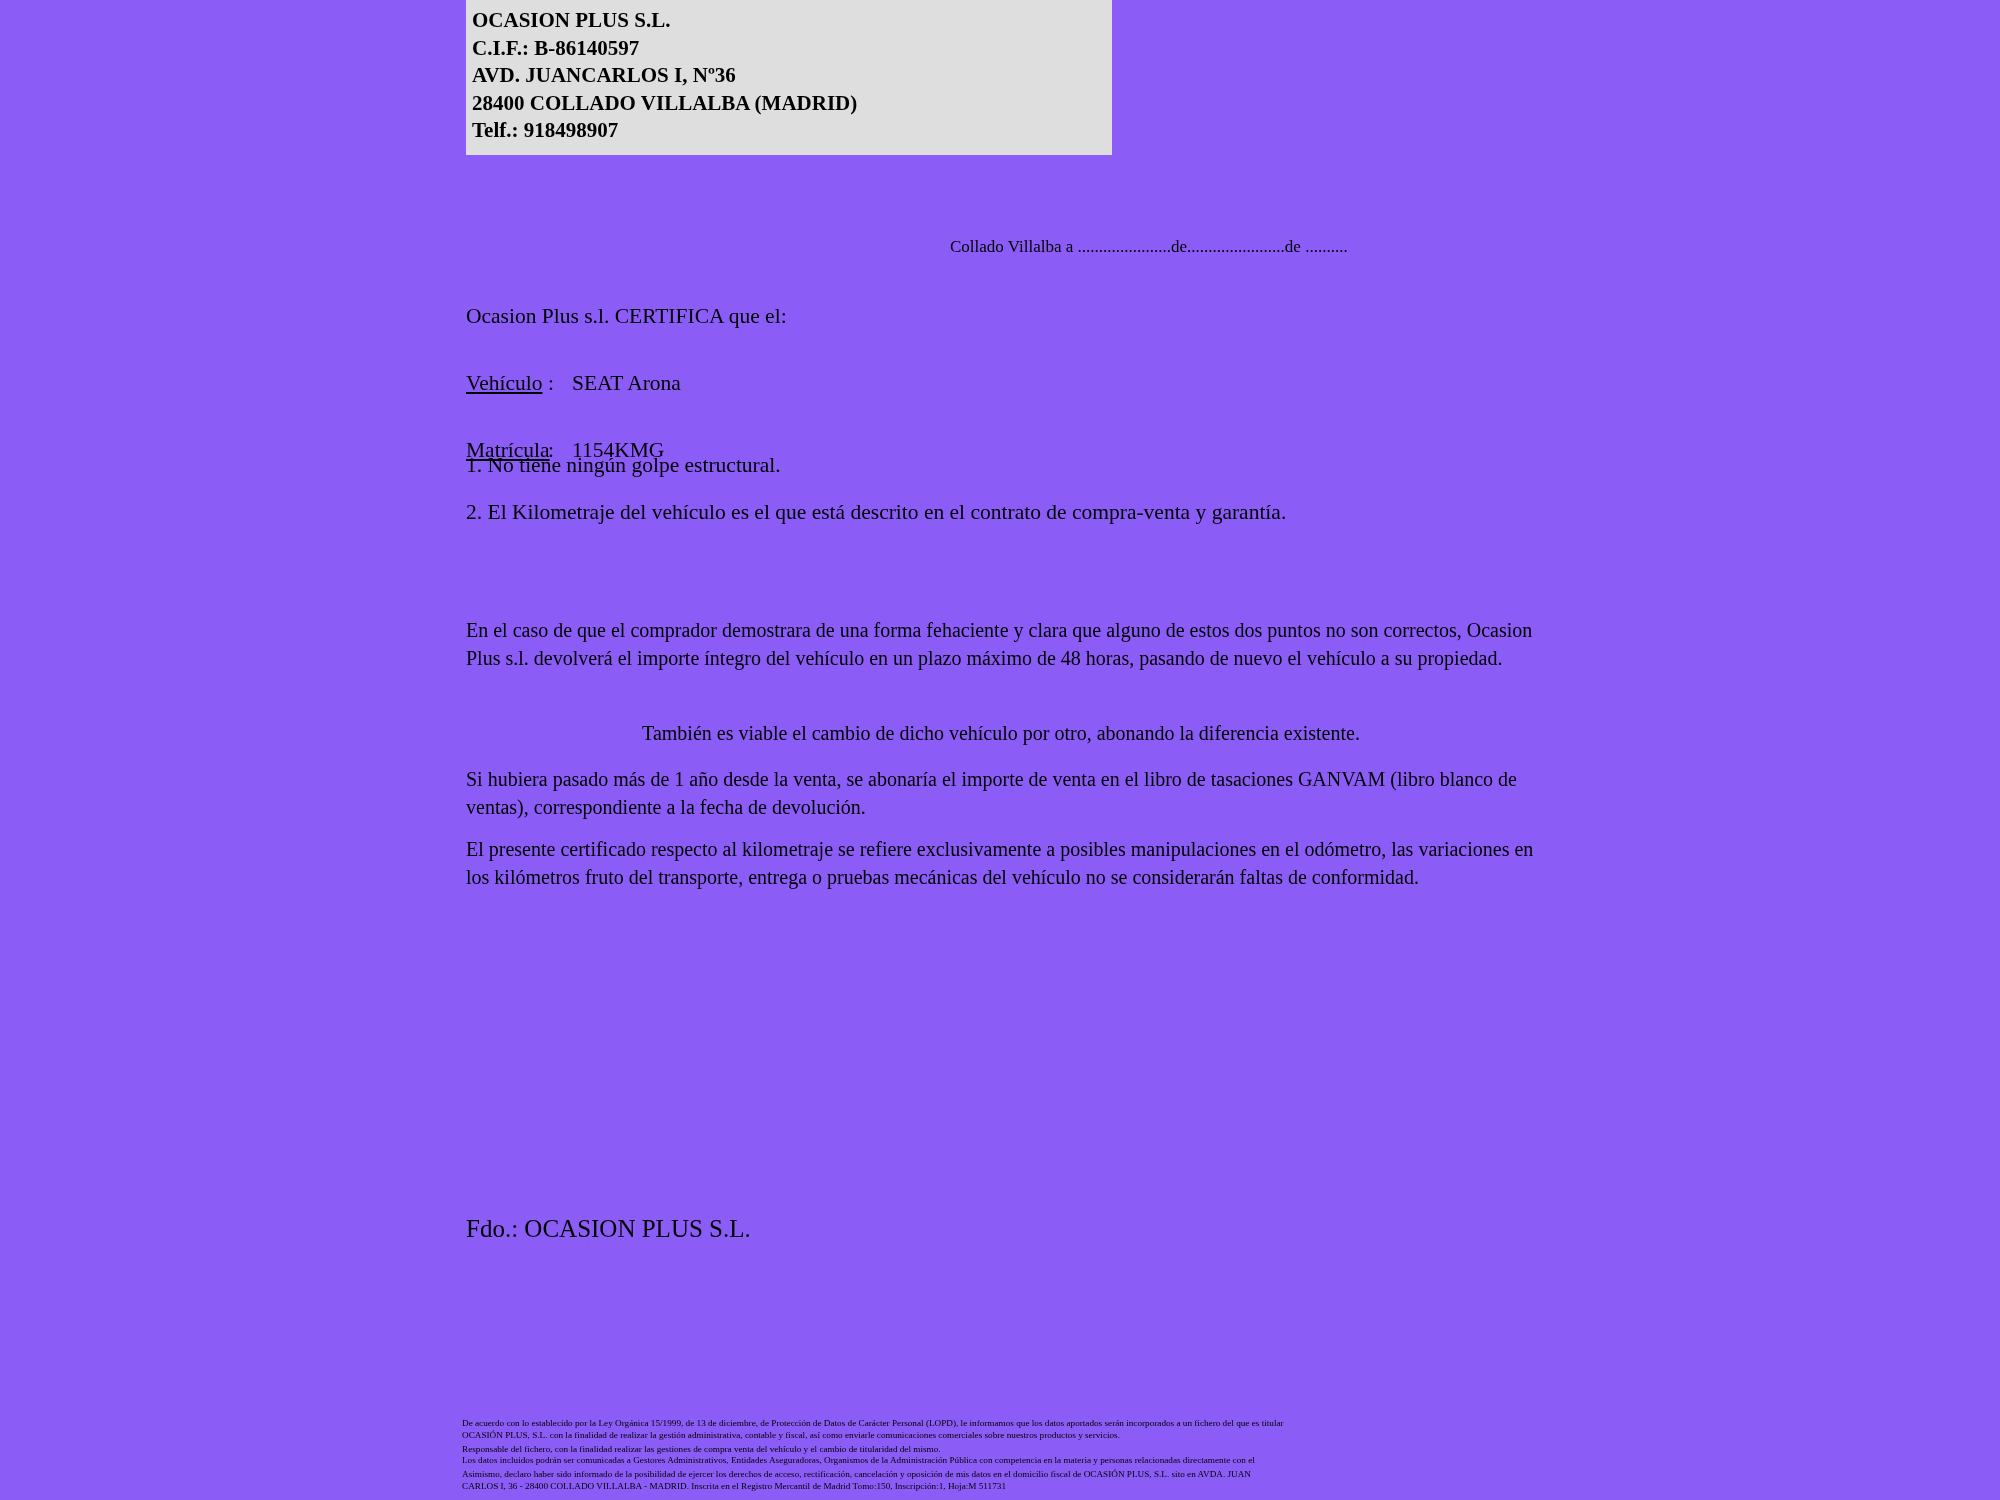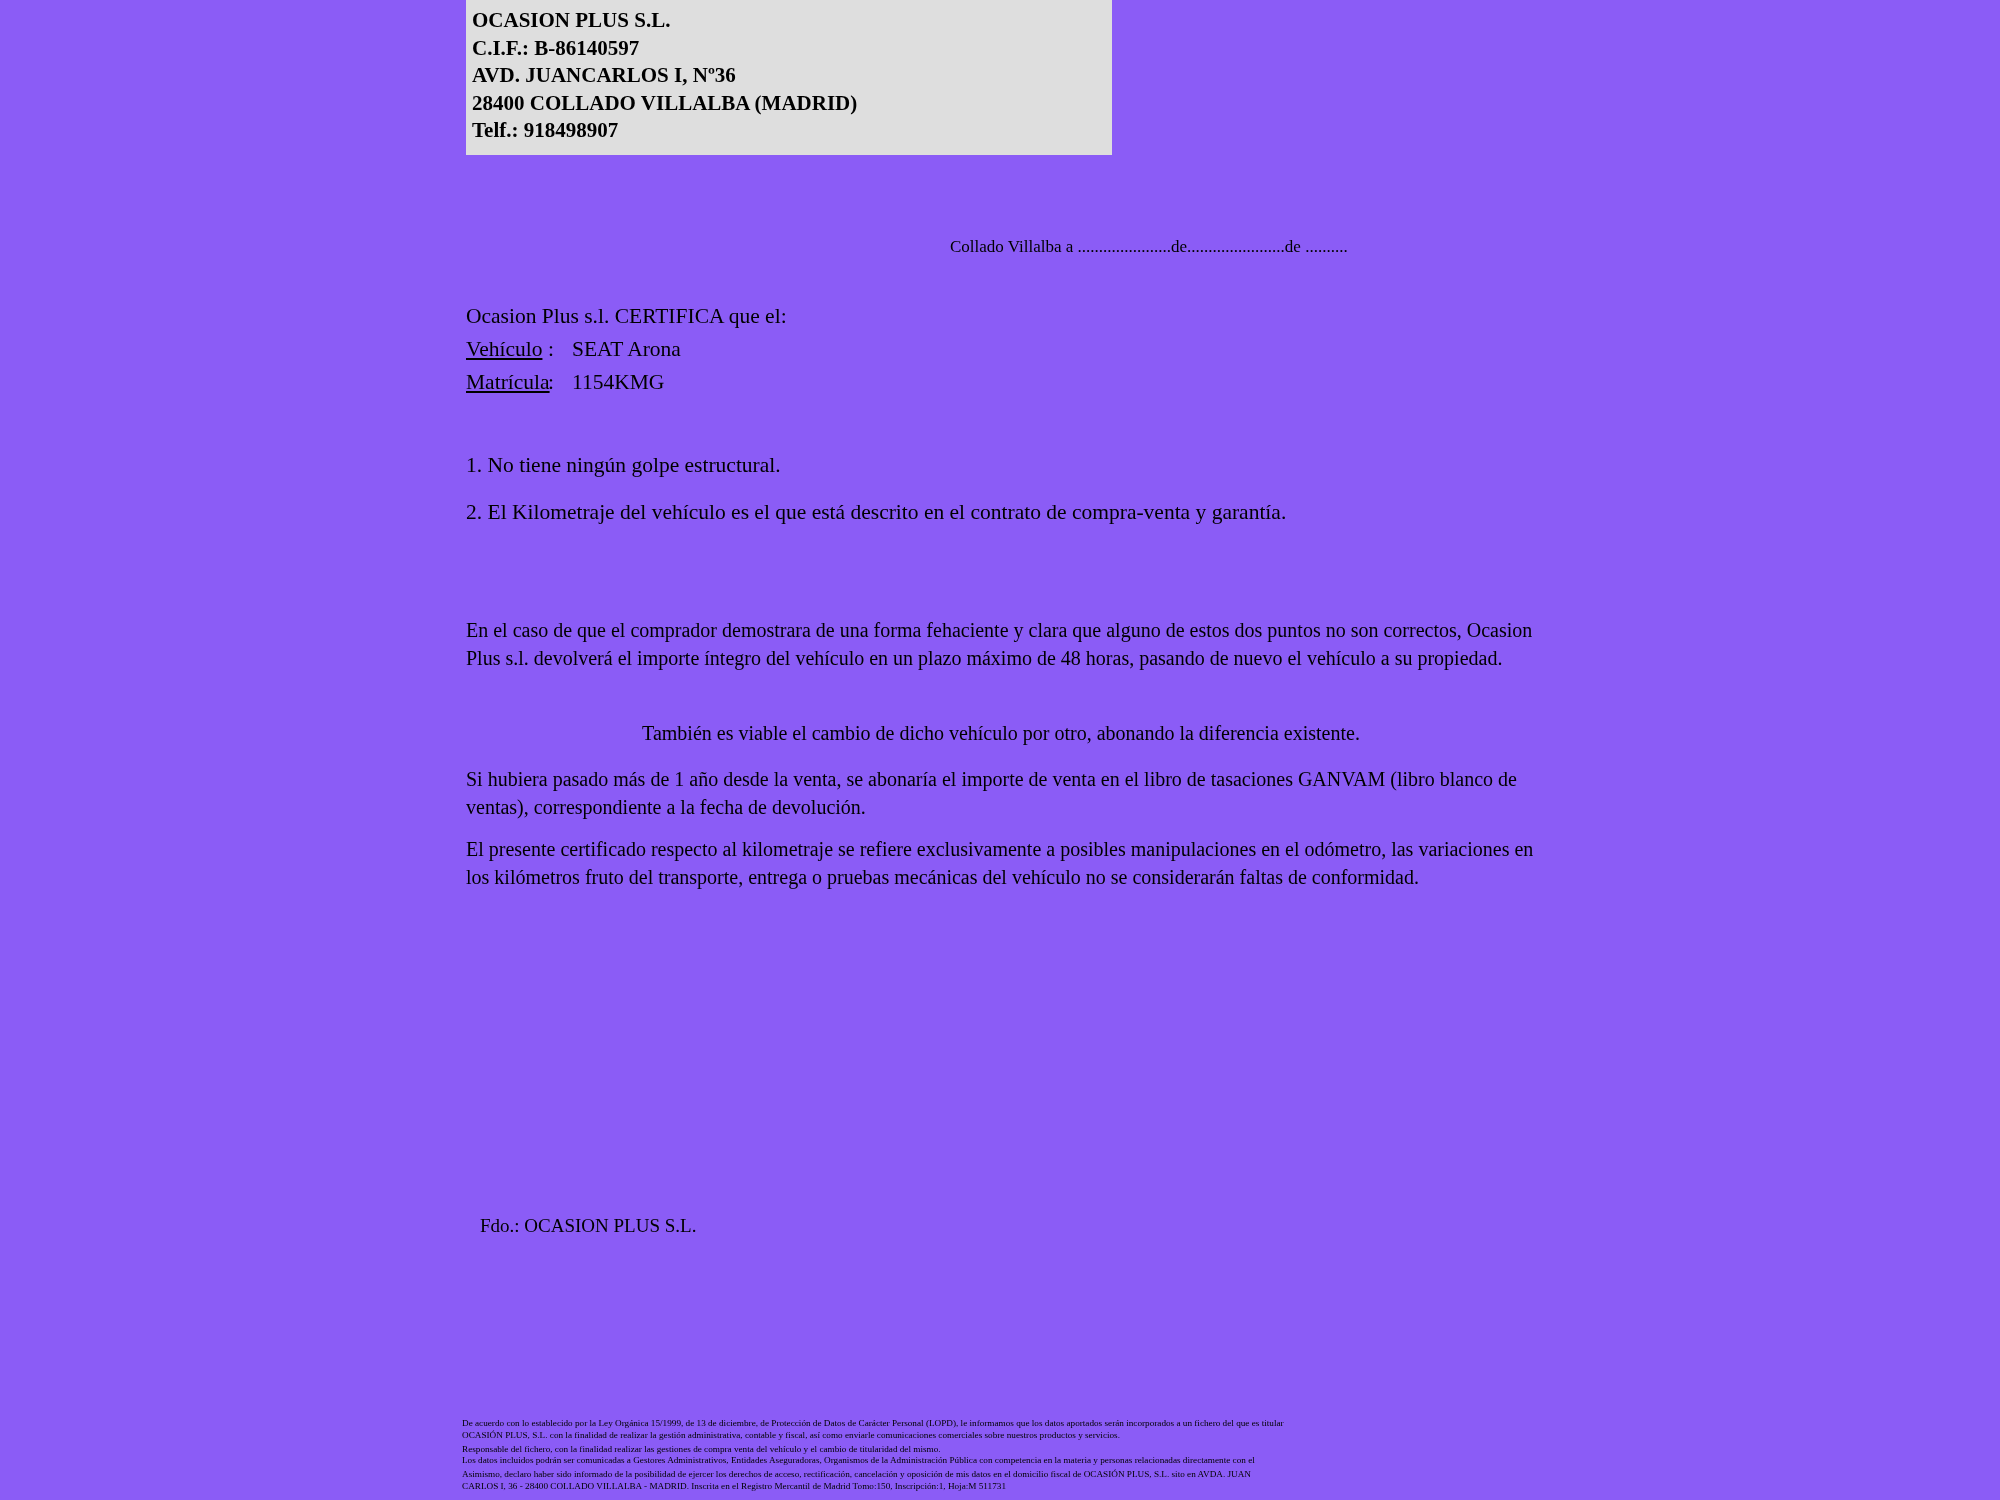"Vehículo" .kv { margin-top: none -> 34px }
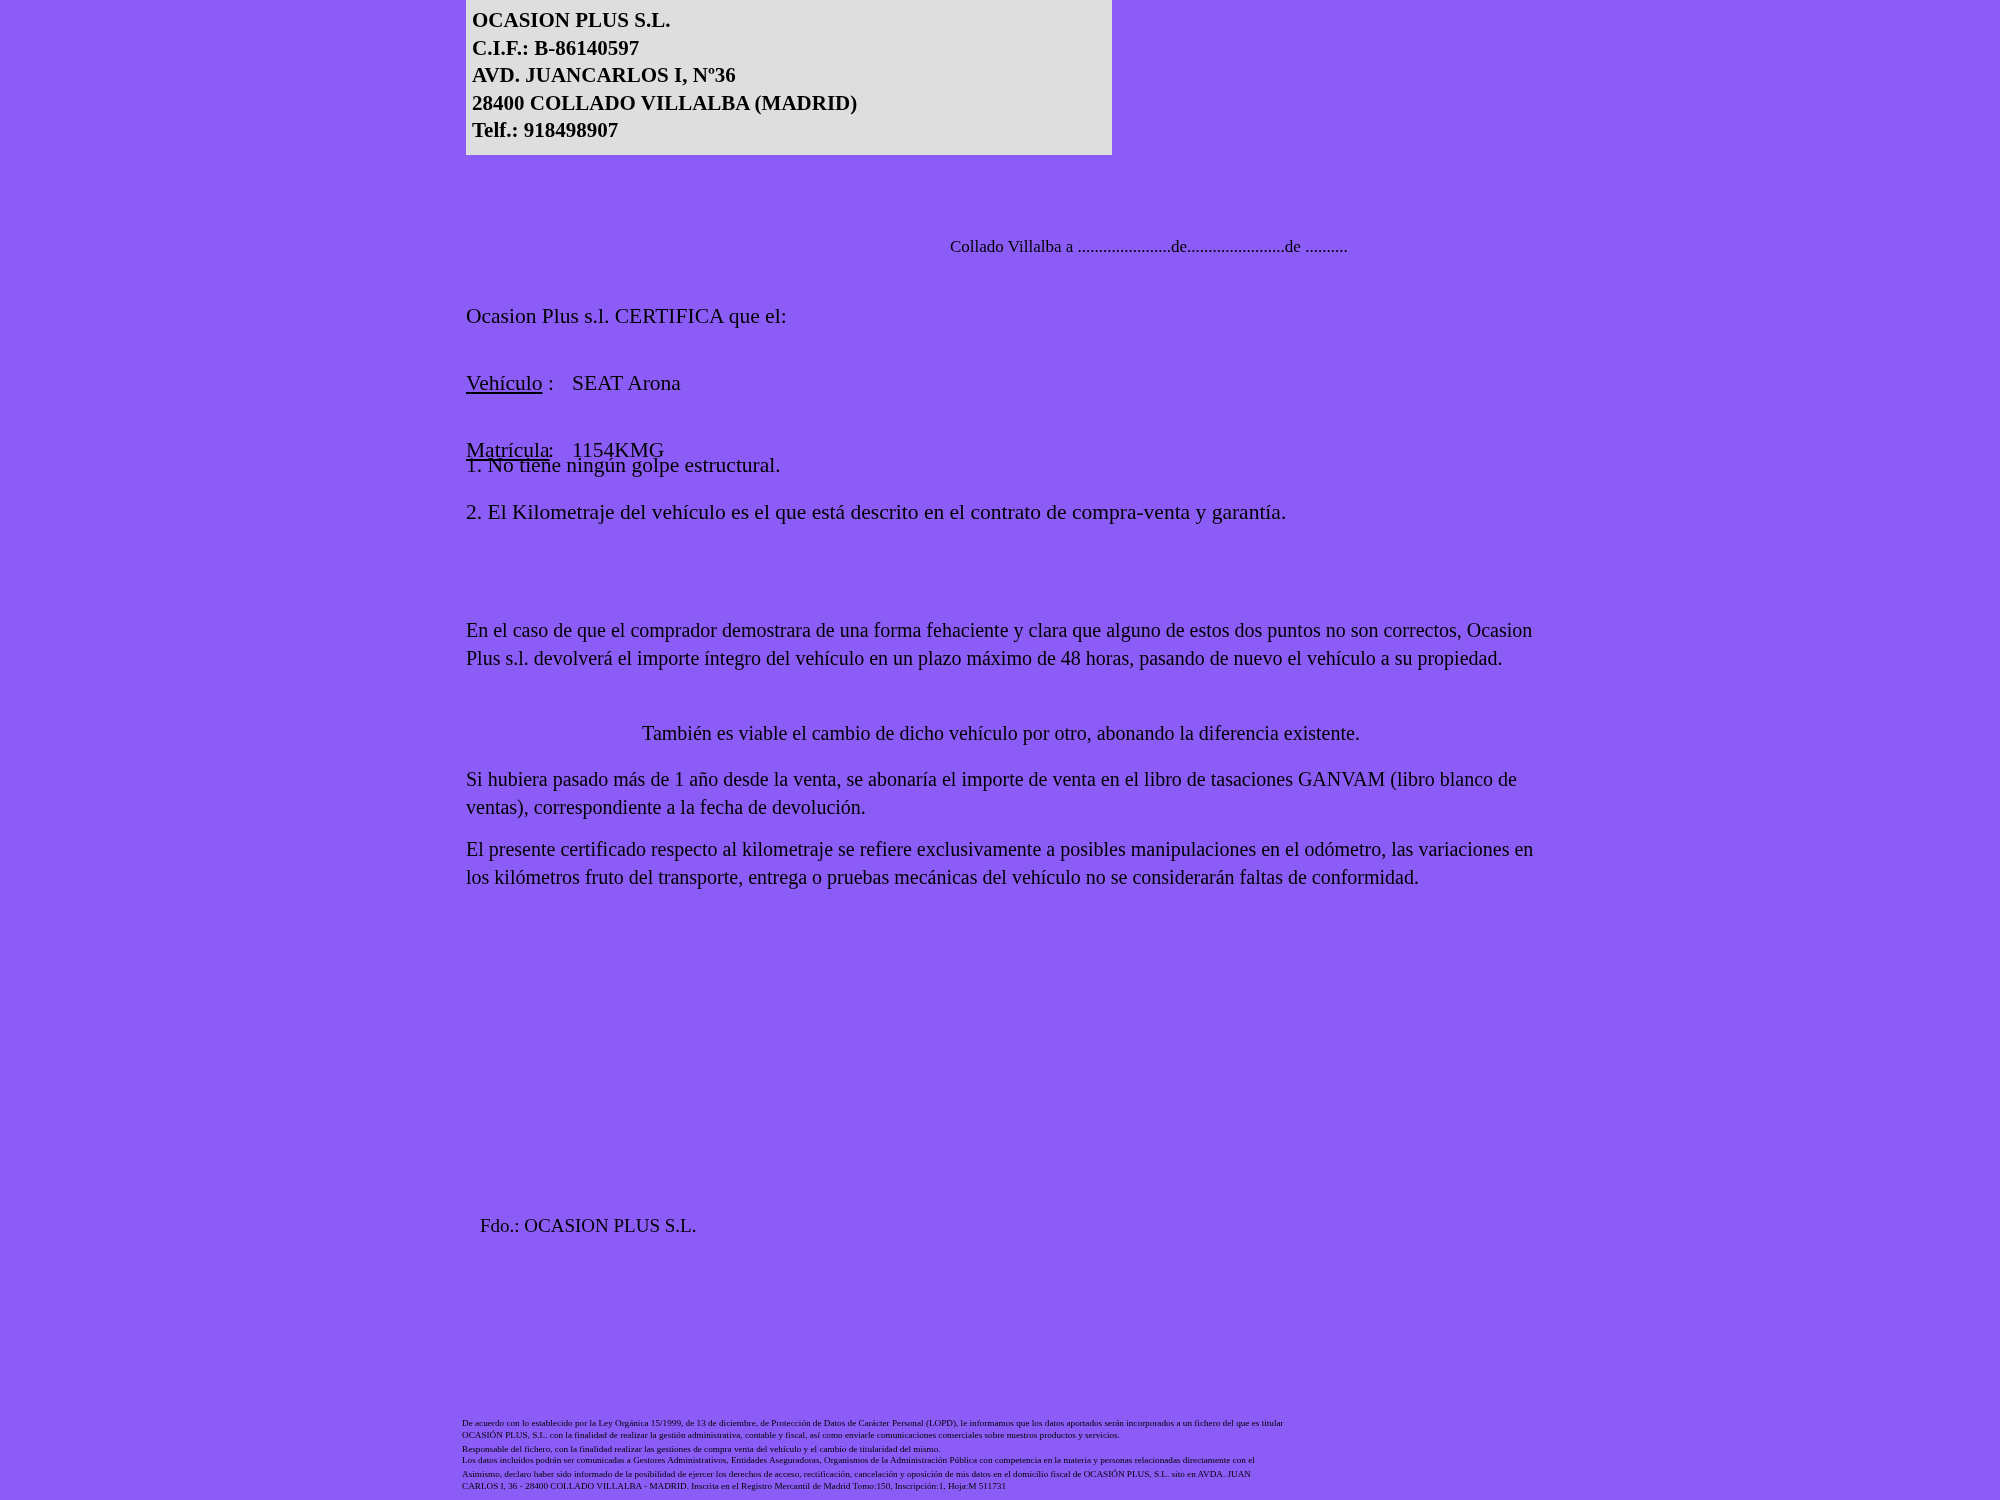"Fdo.: OCASION PLUS S.L." .signature { font-size: 19px -> 25px; margin-left: 14px -> none }
